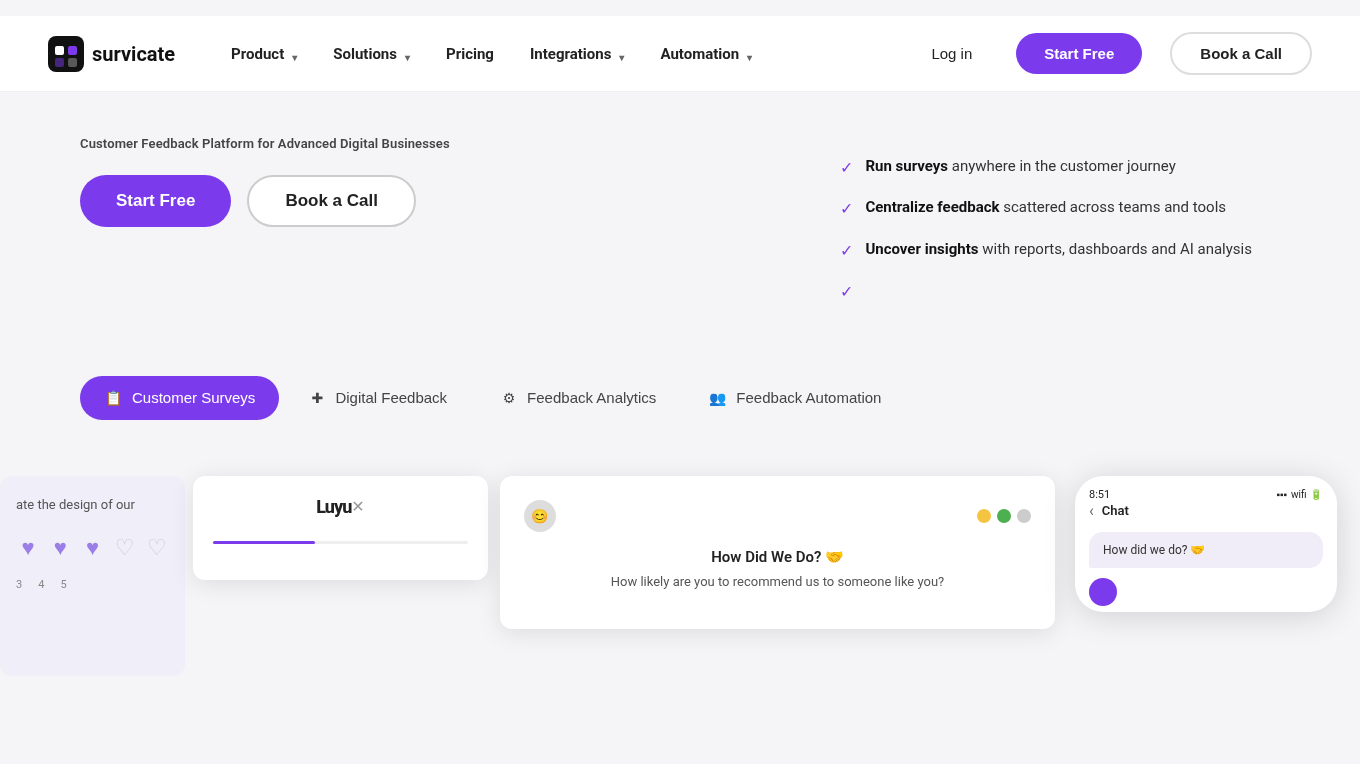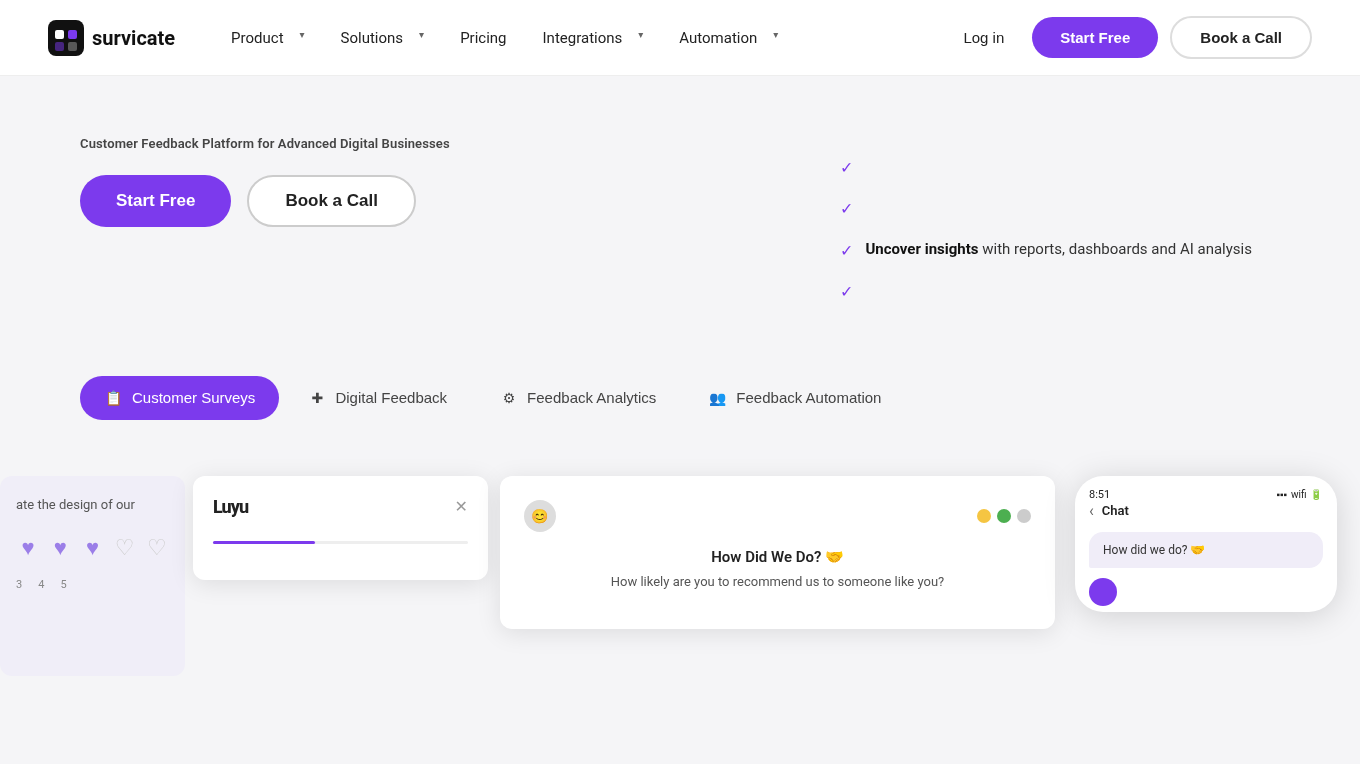"survicate" nav { top: 0 -> 16px }
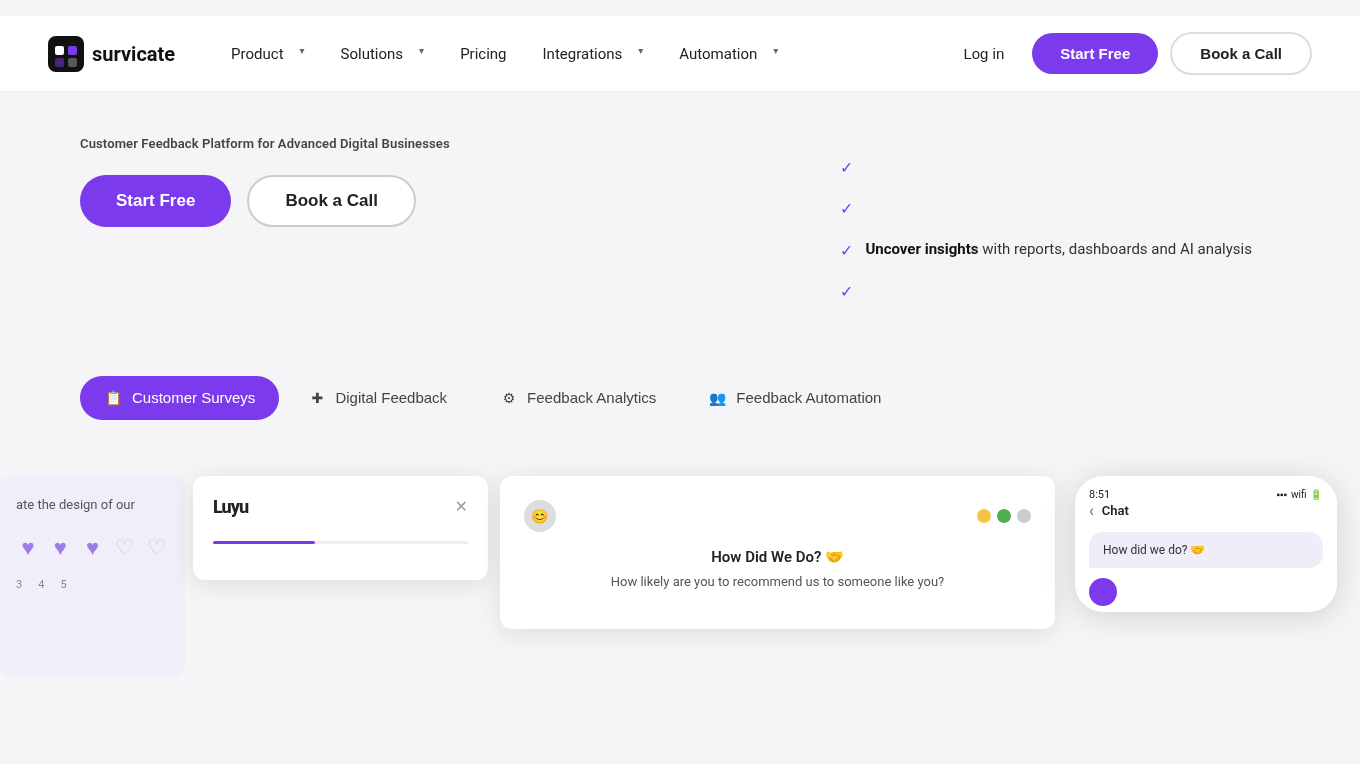"Product" .nav-link { align-items: flex-start -> flex-end; font-weight: 400 -> 700; gap: 16px -> 8px }
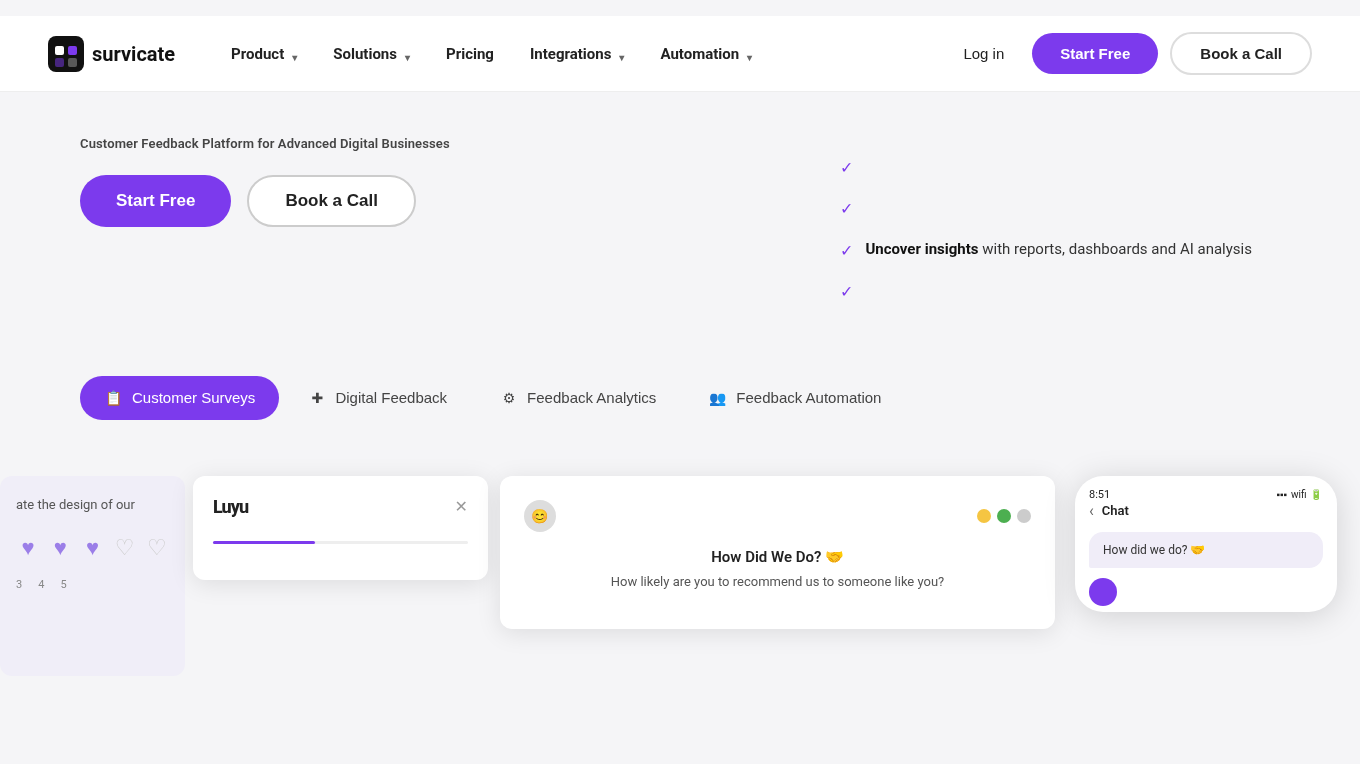"Log in" .nav-actions { gap: 12px -> 28px }
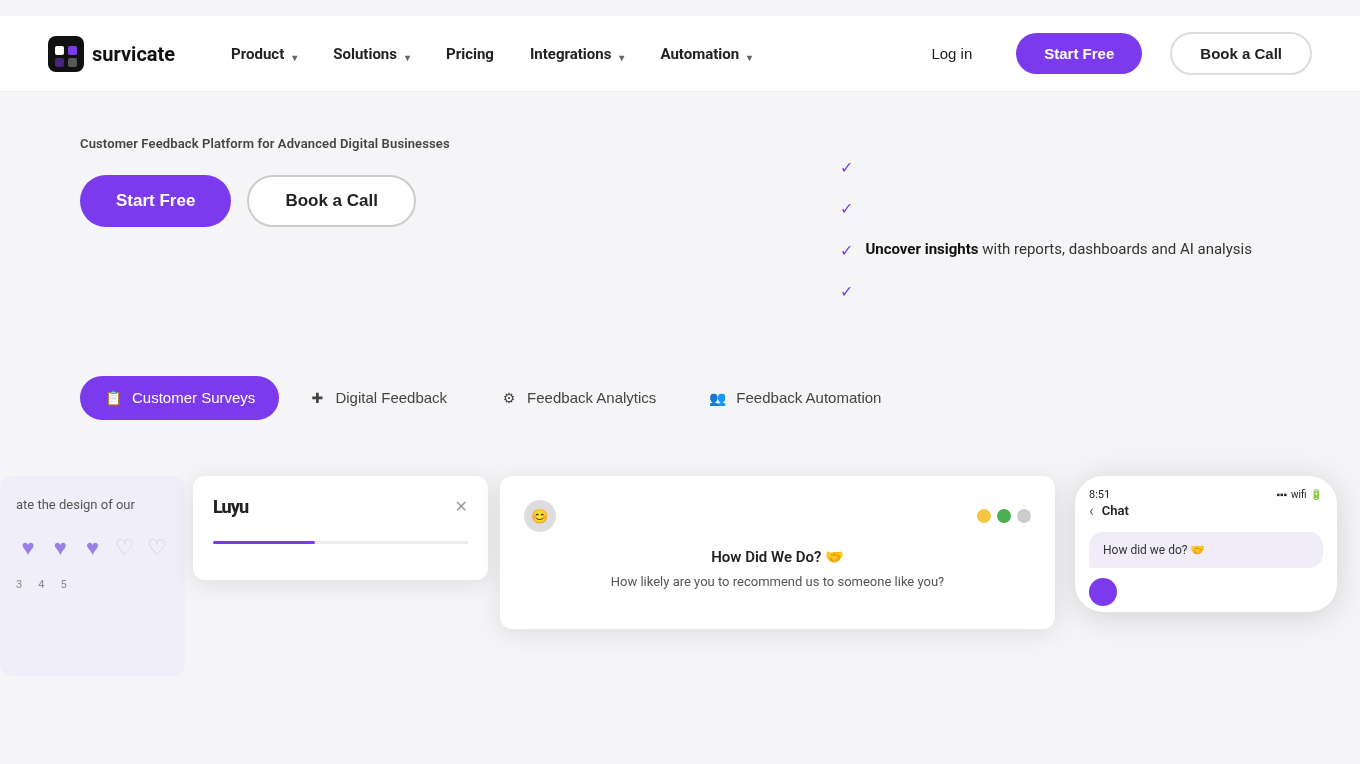"Run surveys anywhere in the" span { html: none -> <span><span>Run surveys</span><span> anywhere in the customer journey</span></span> }
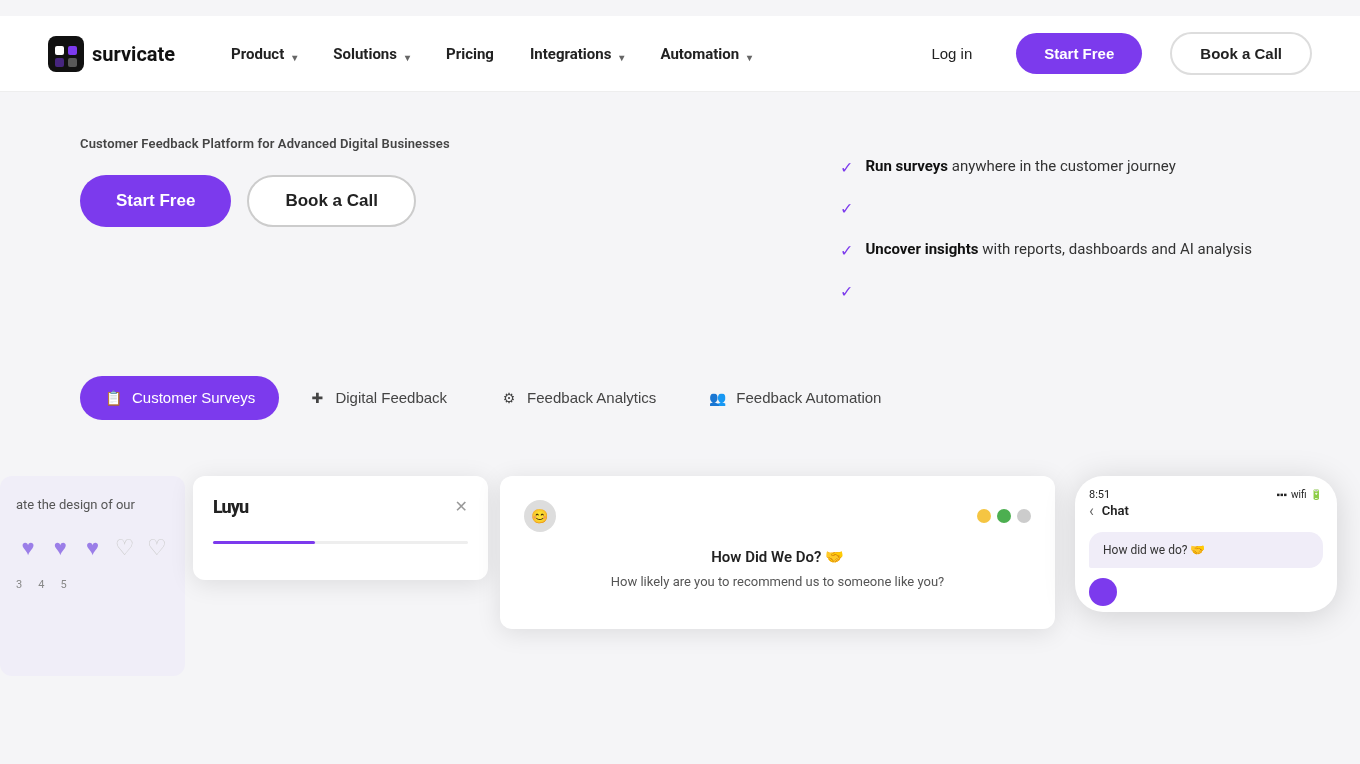"Centralize feedback scattered across" span { html: none -> <span><span>Centralize feedback</span><span> scattered across teams and tools</span></span> }
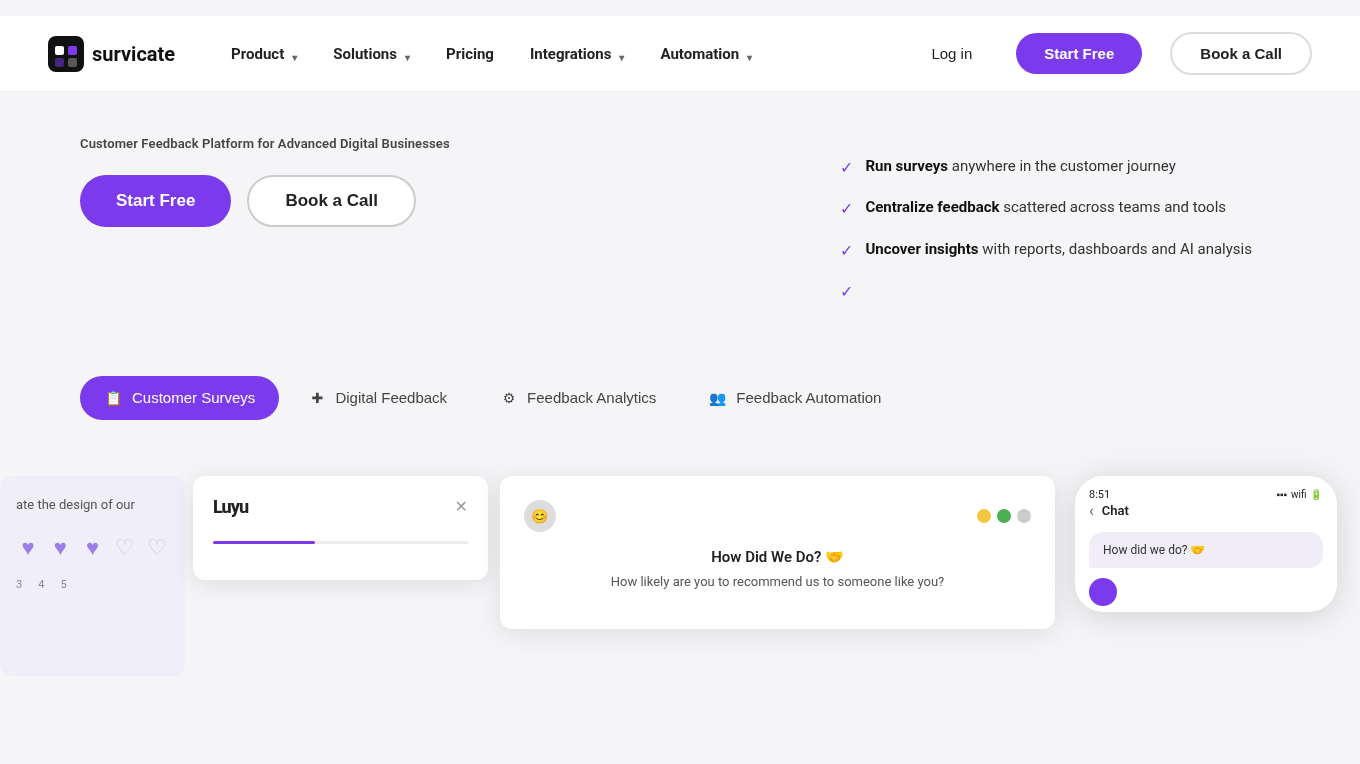"Luyu" .survey-header { justify-content: space-between -> center }
